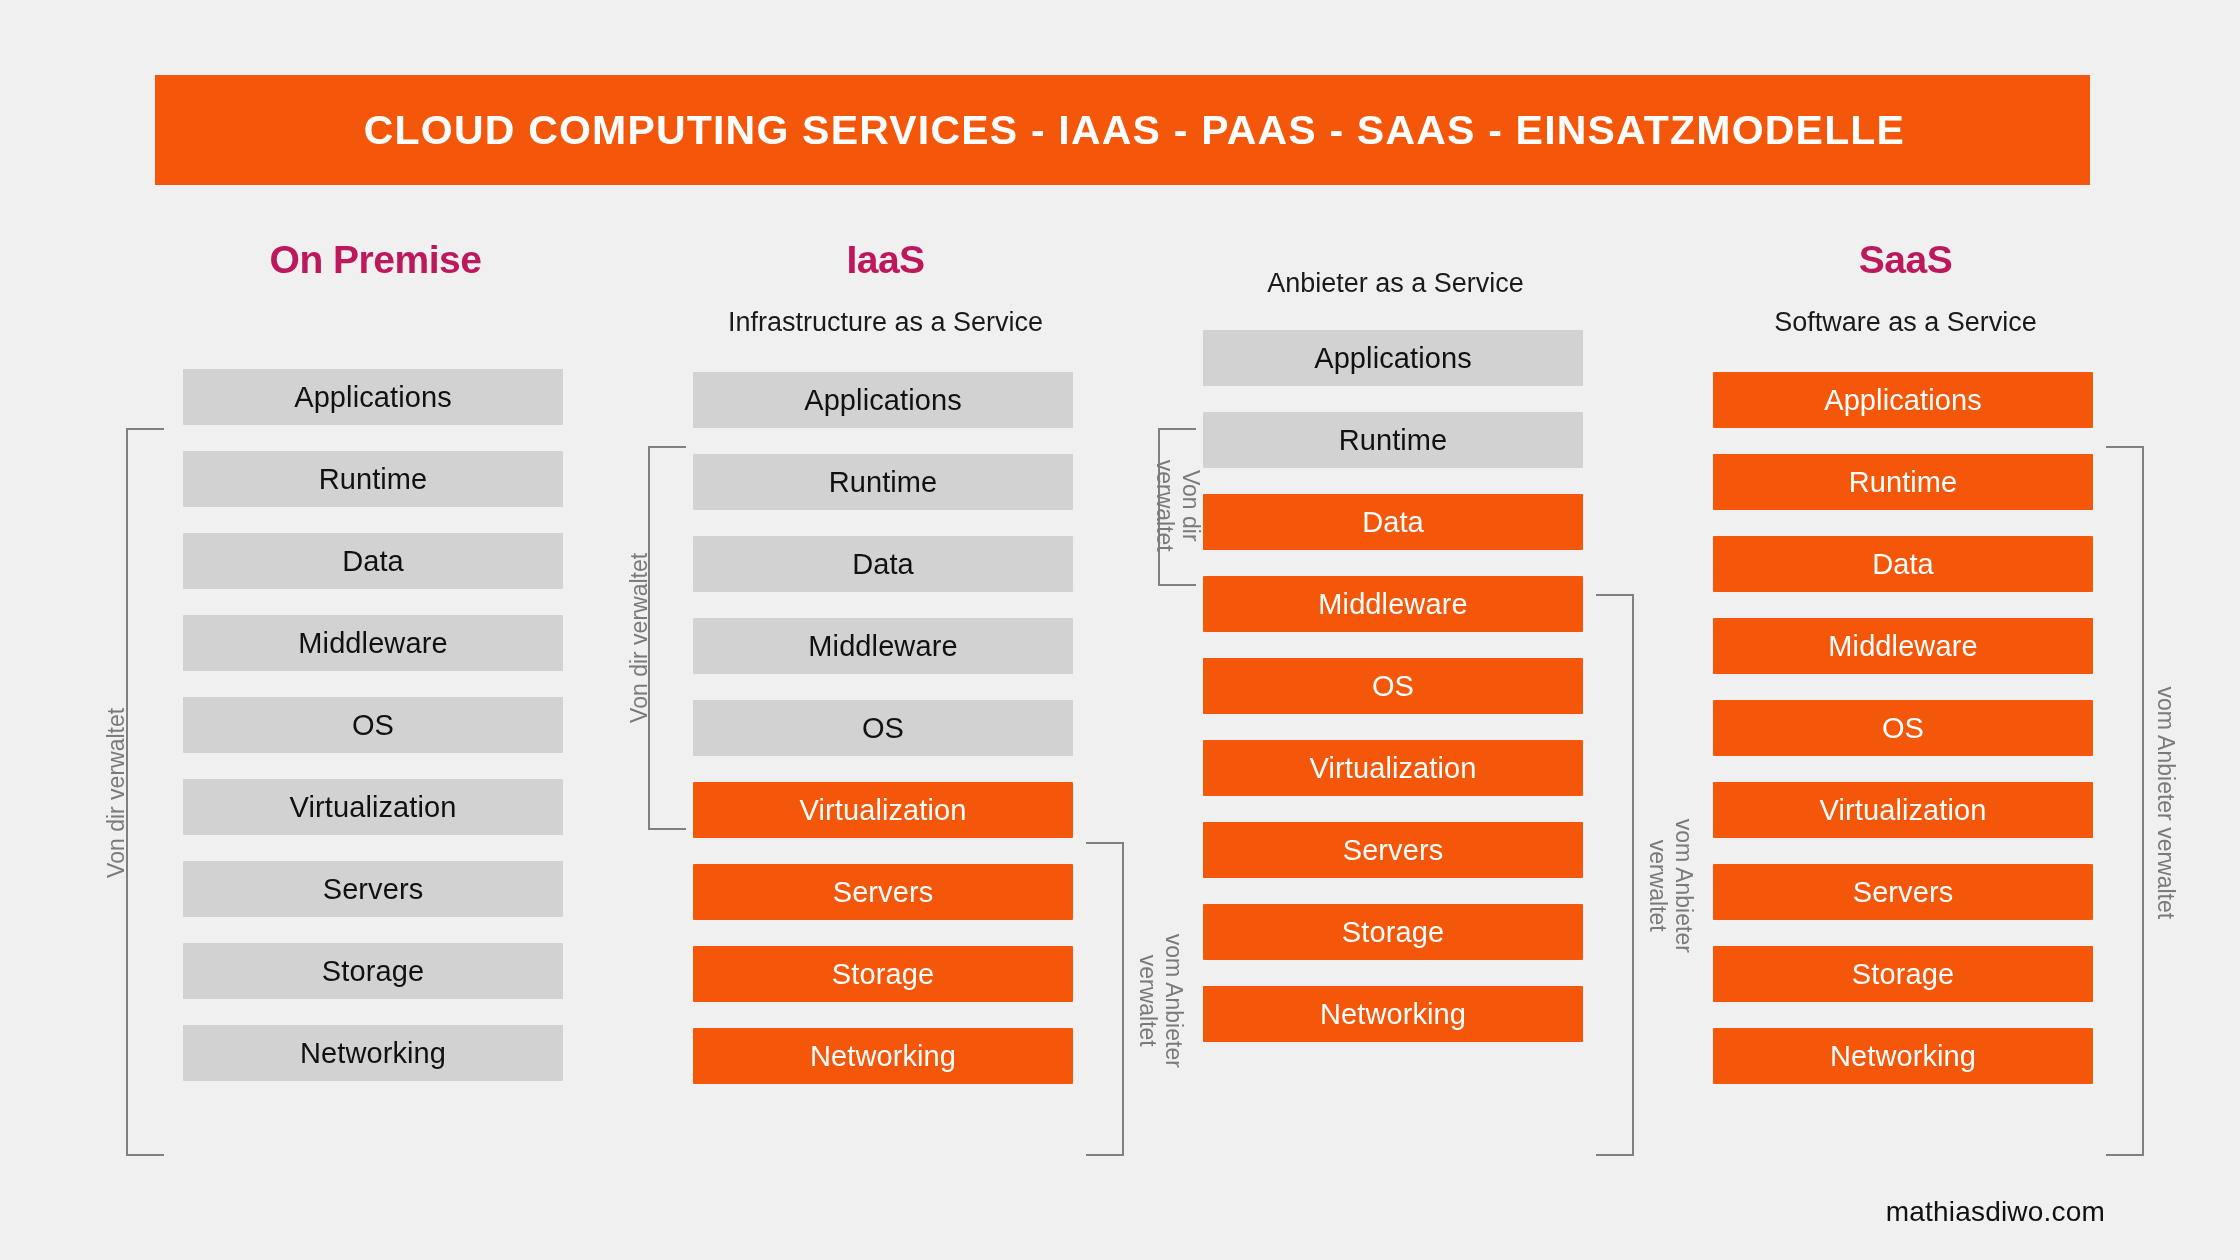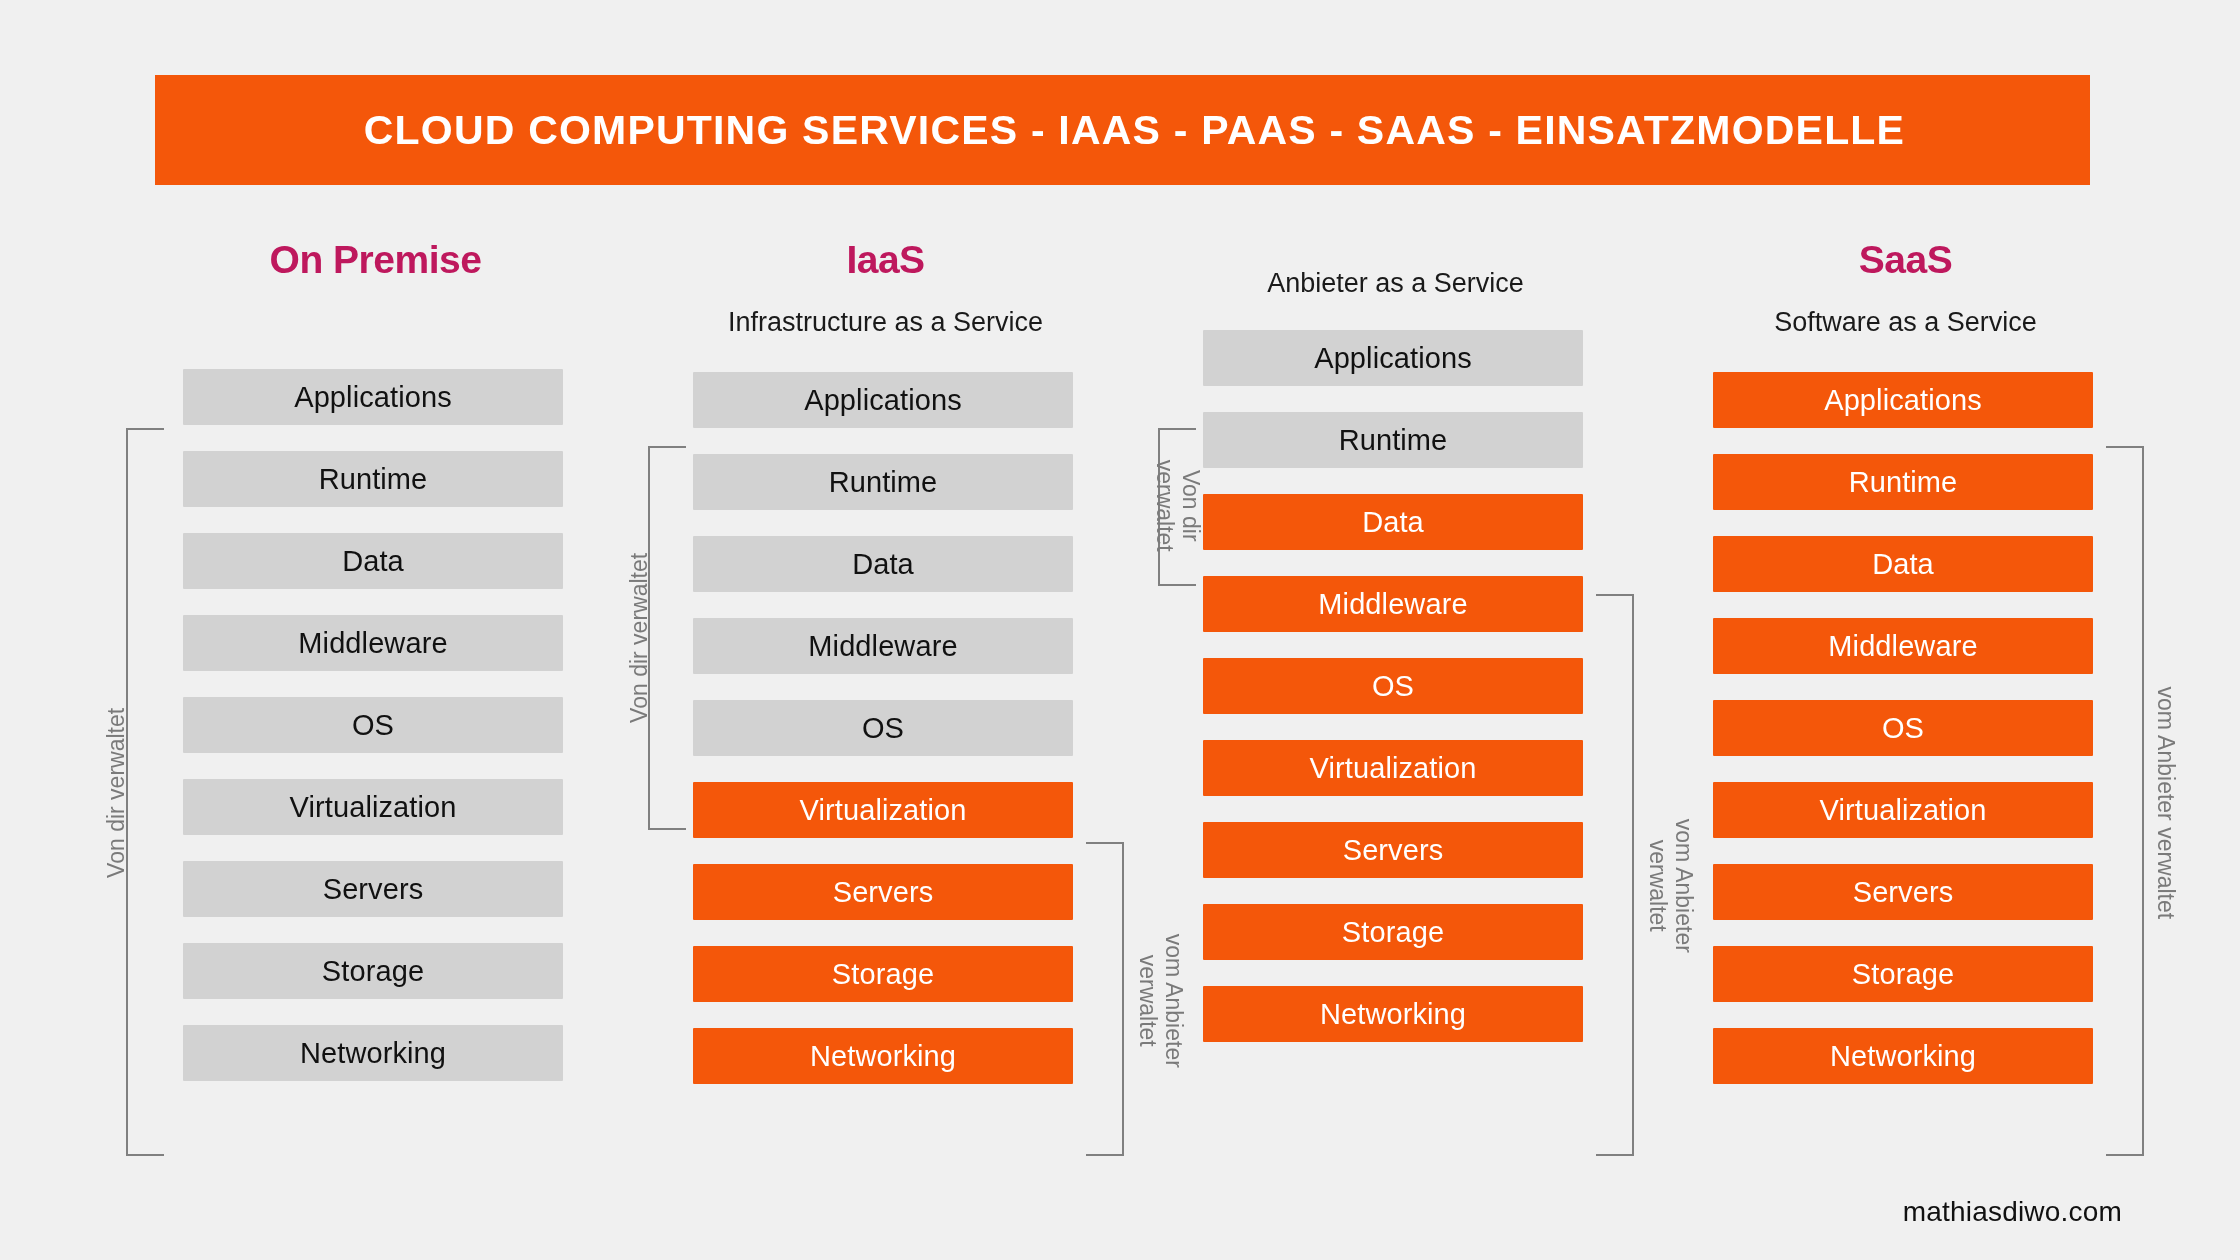"mathiasdiwo.com" .footer { right: 118px -> 135px }
